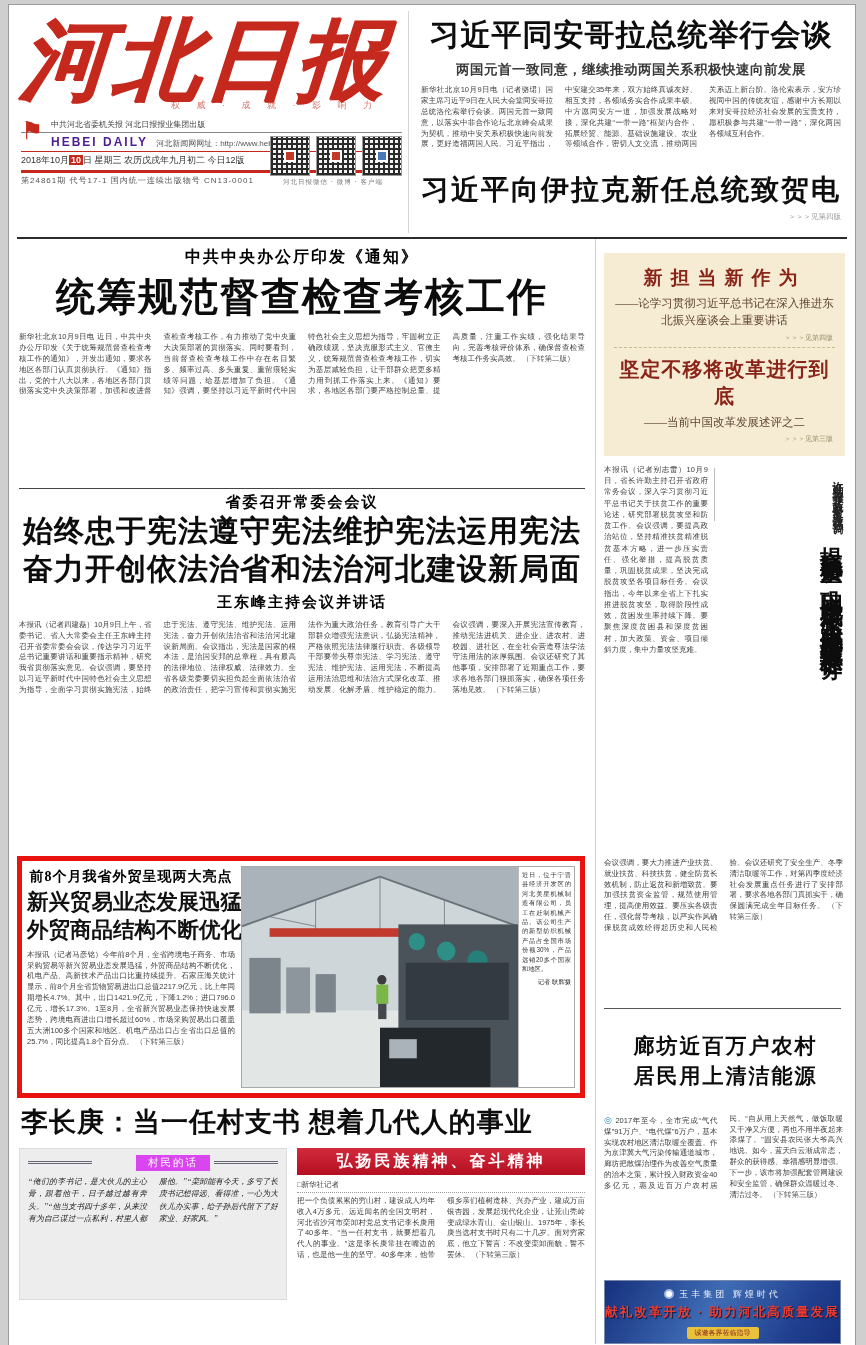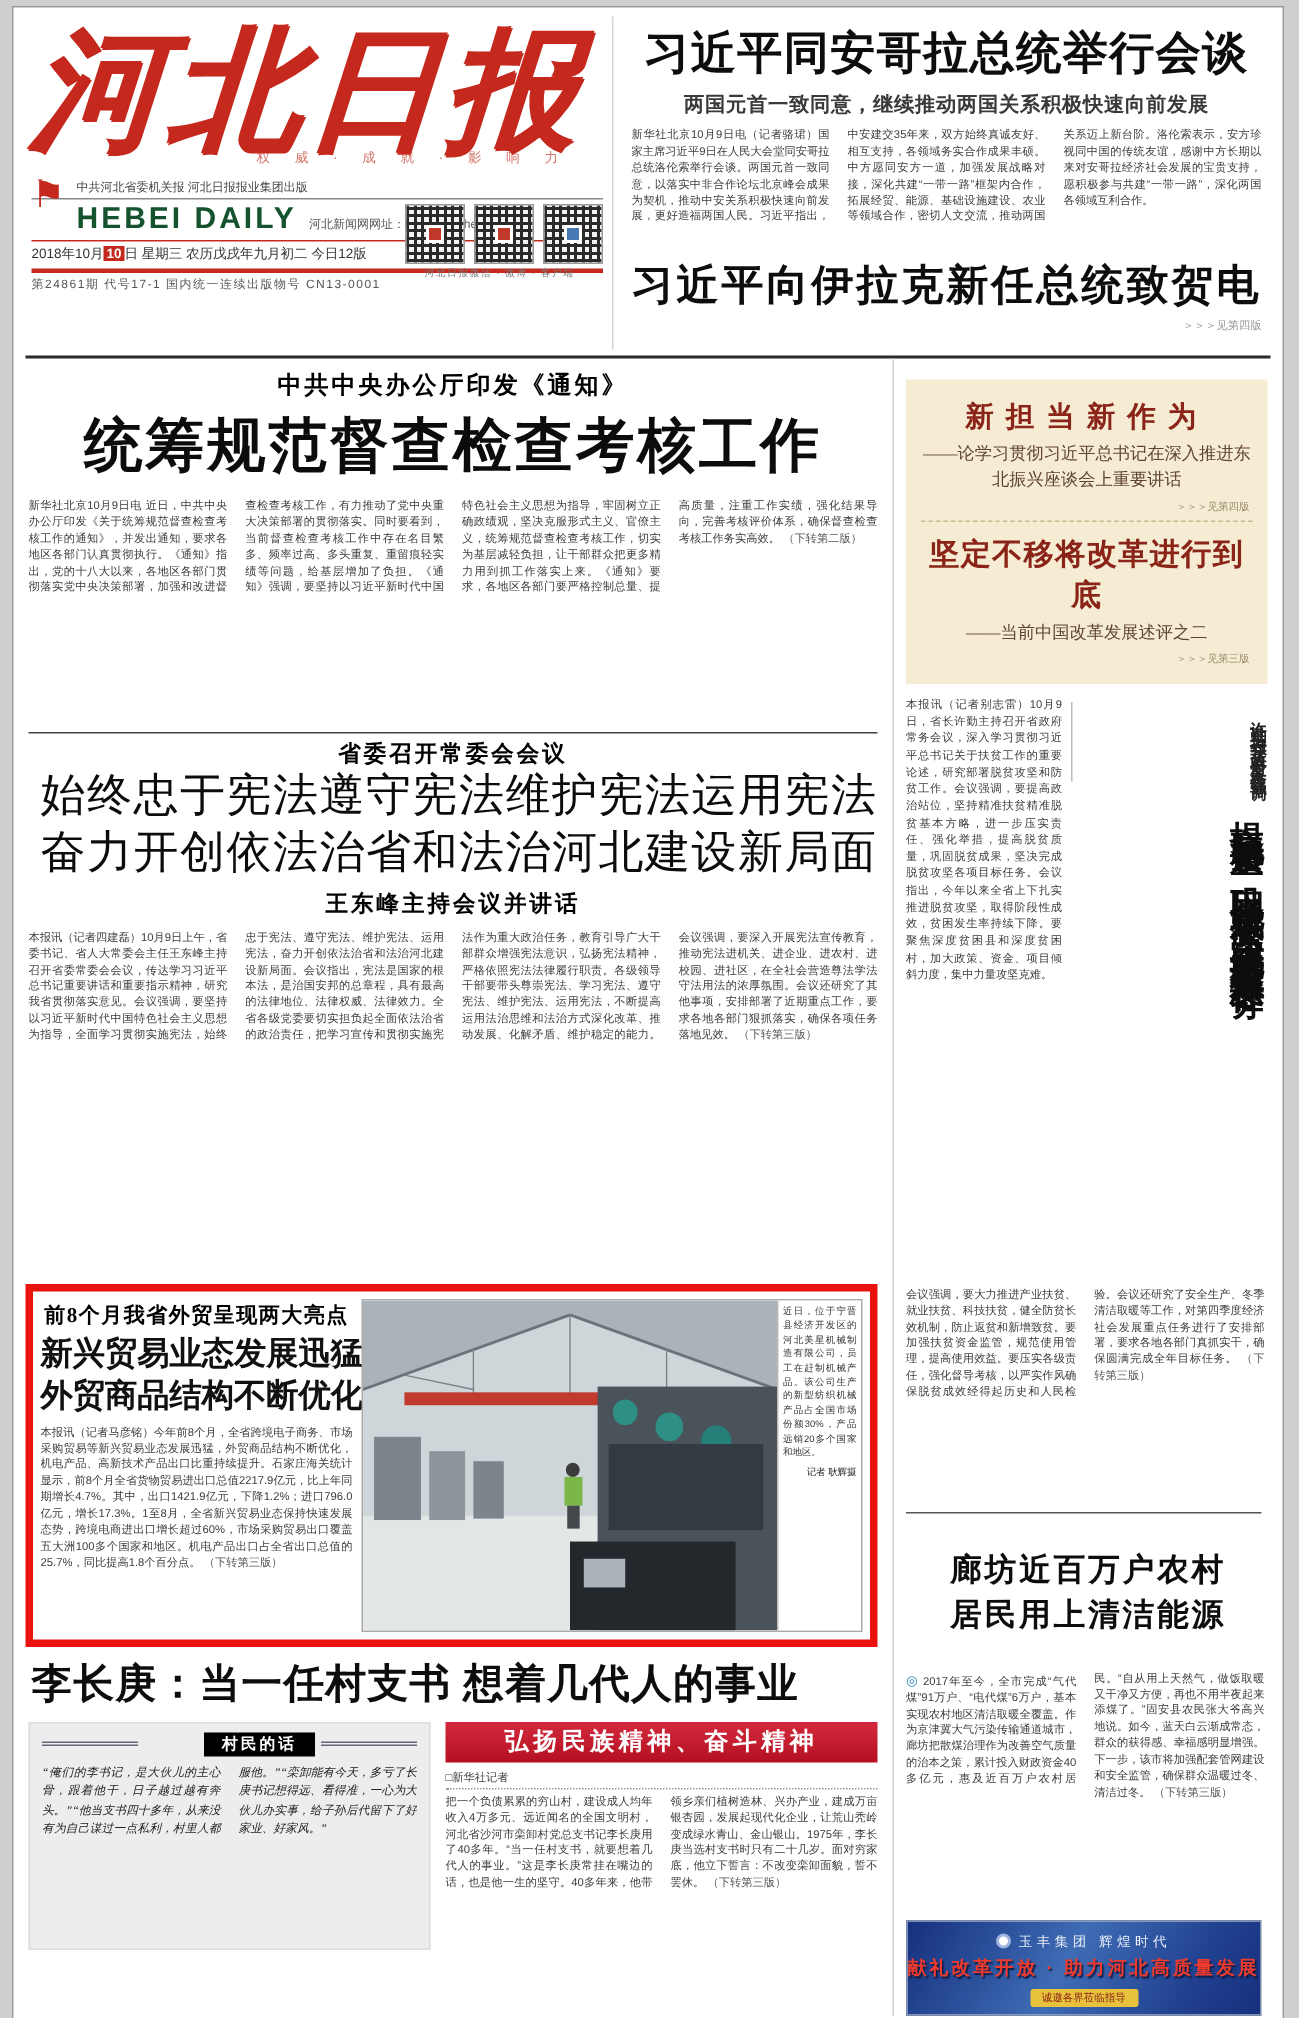"HEBEI DAILY" .hebei-en { color: #14532d -> #4c1d95; font-size: 20px -> 12px }
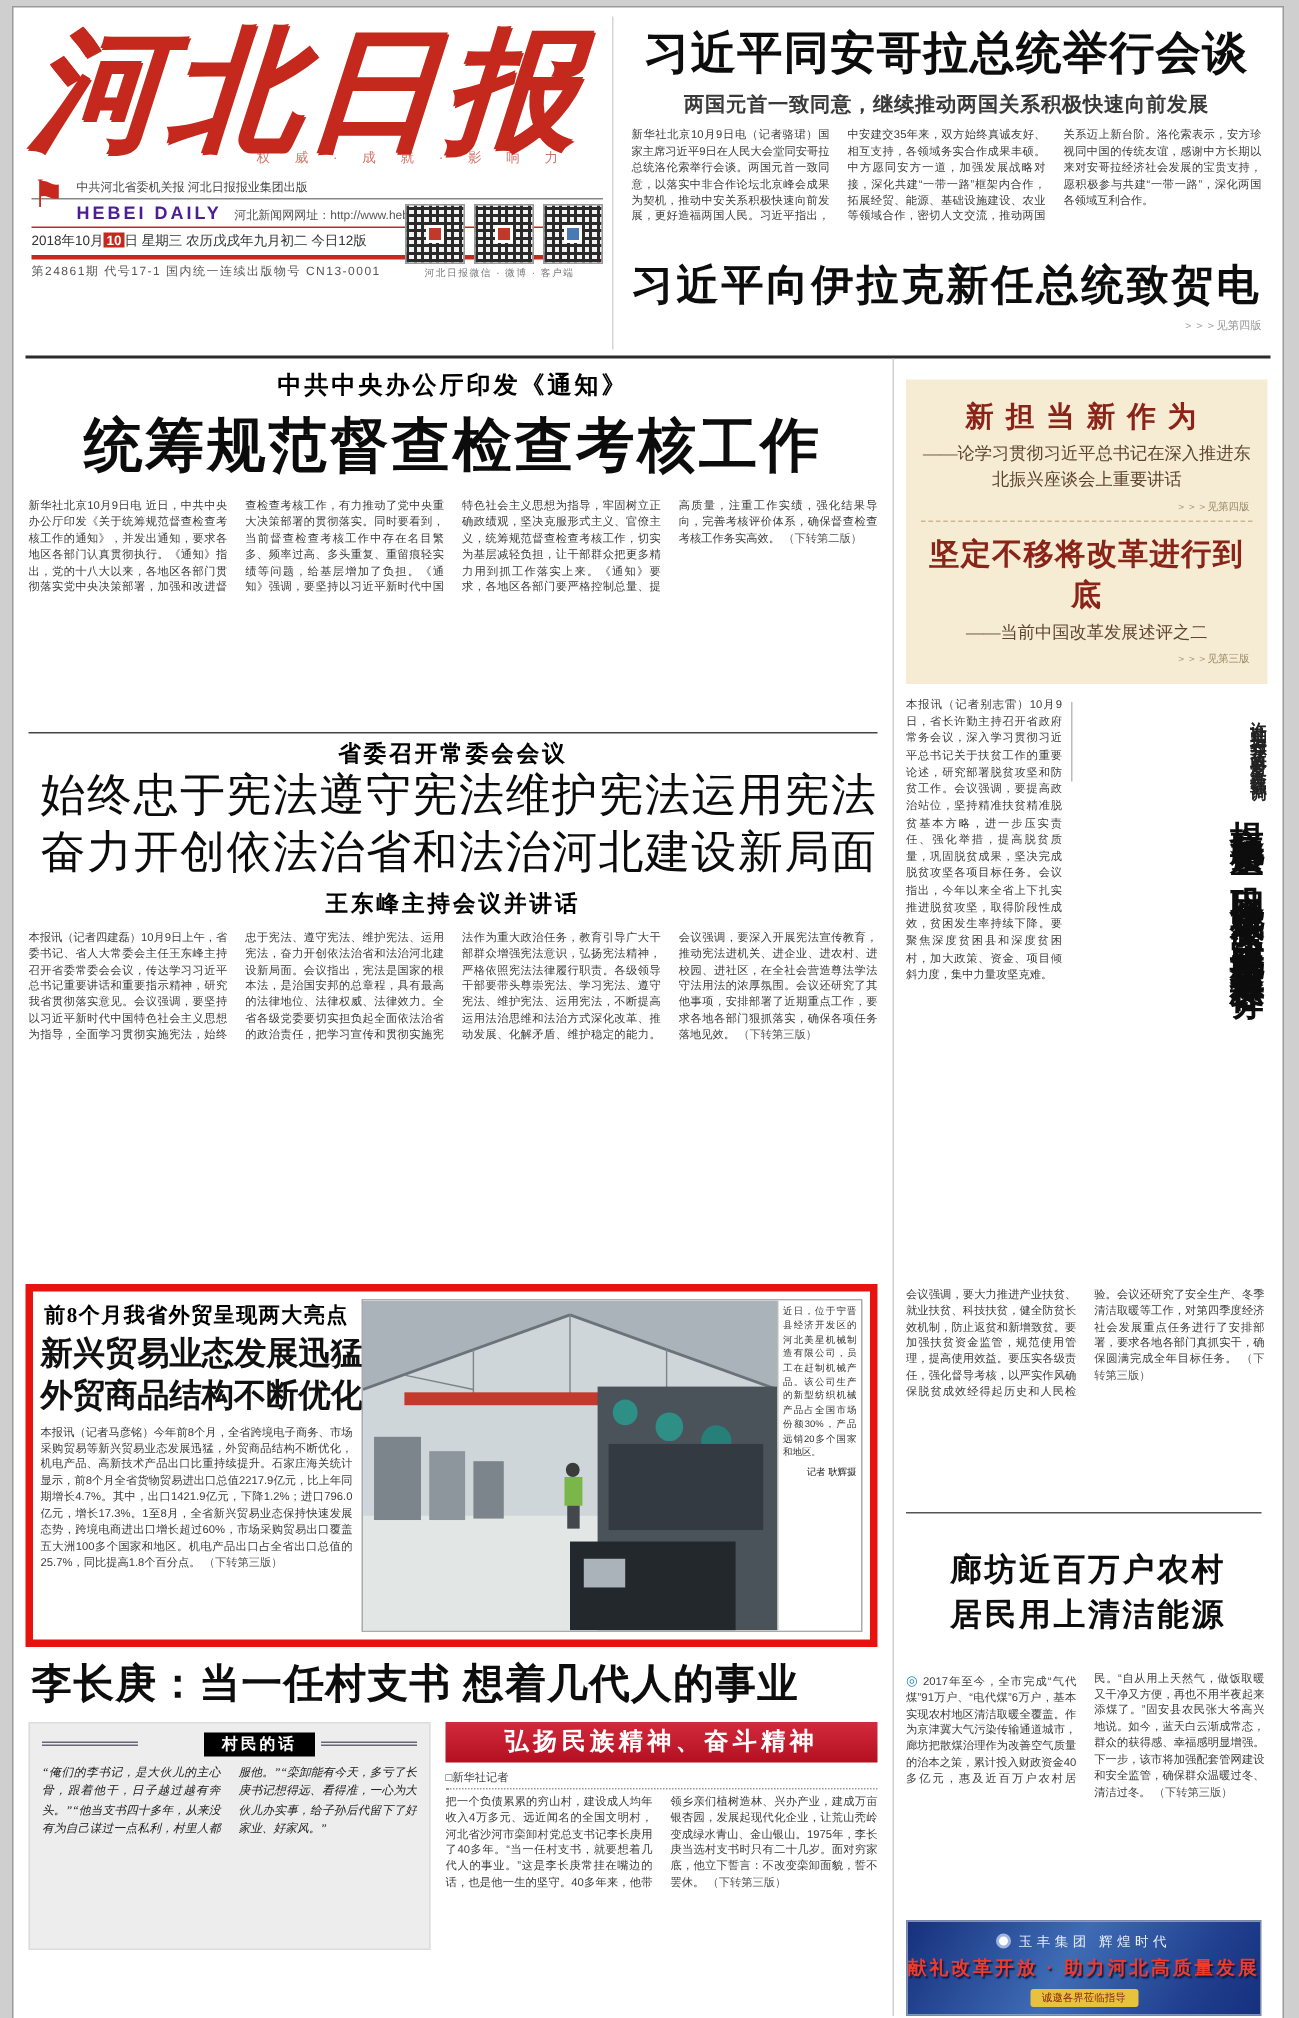"始终忠于宪法遵守宪法维护宪法运用宪法" .xf-headline { font-weight: 400 -> 700; text-align: right -> center }
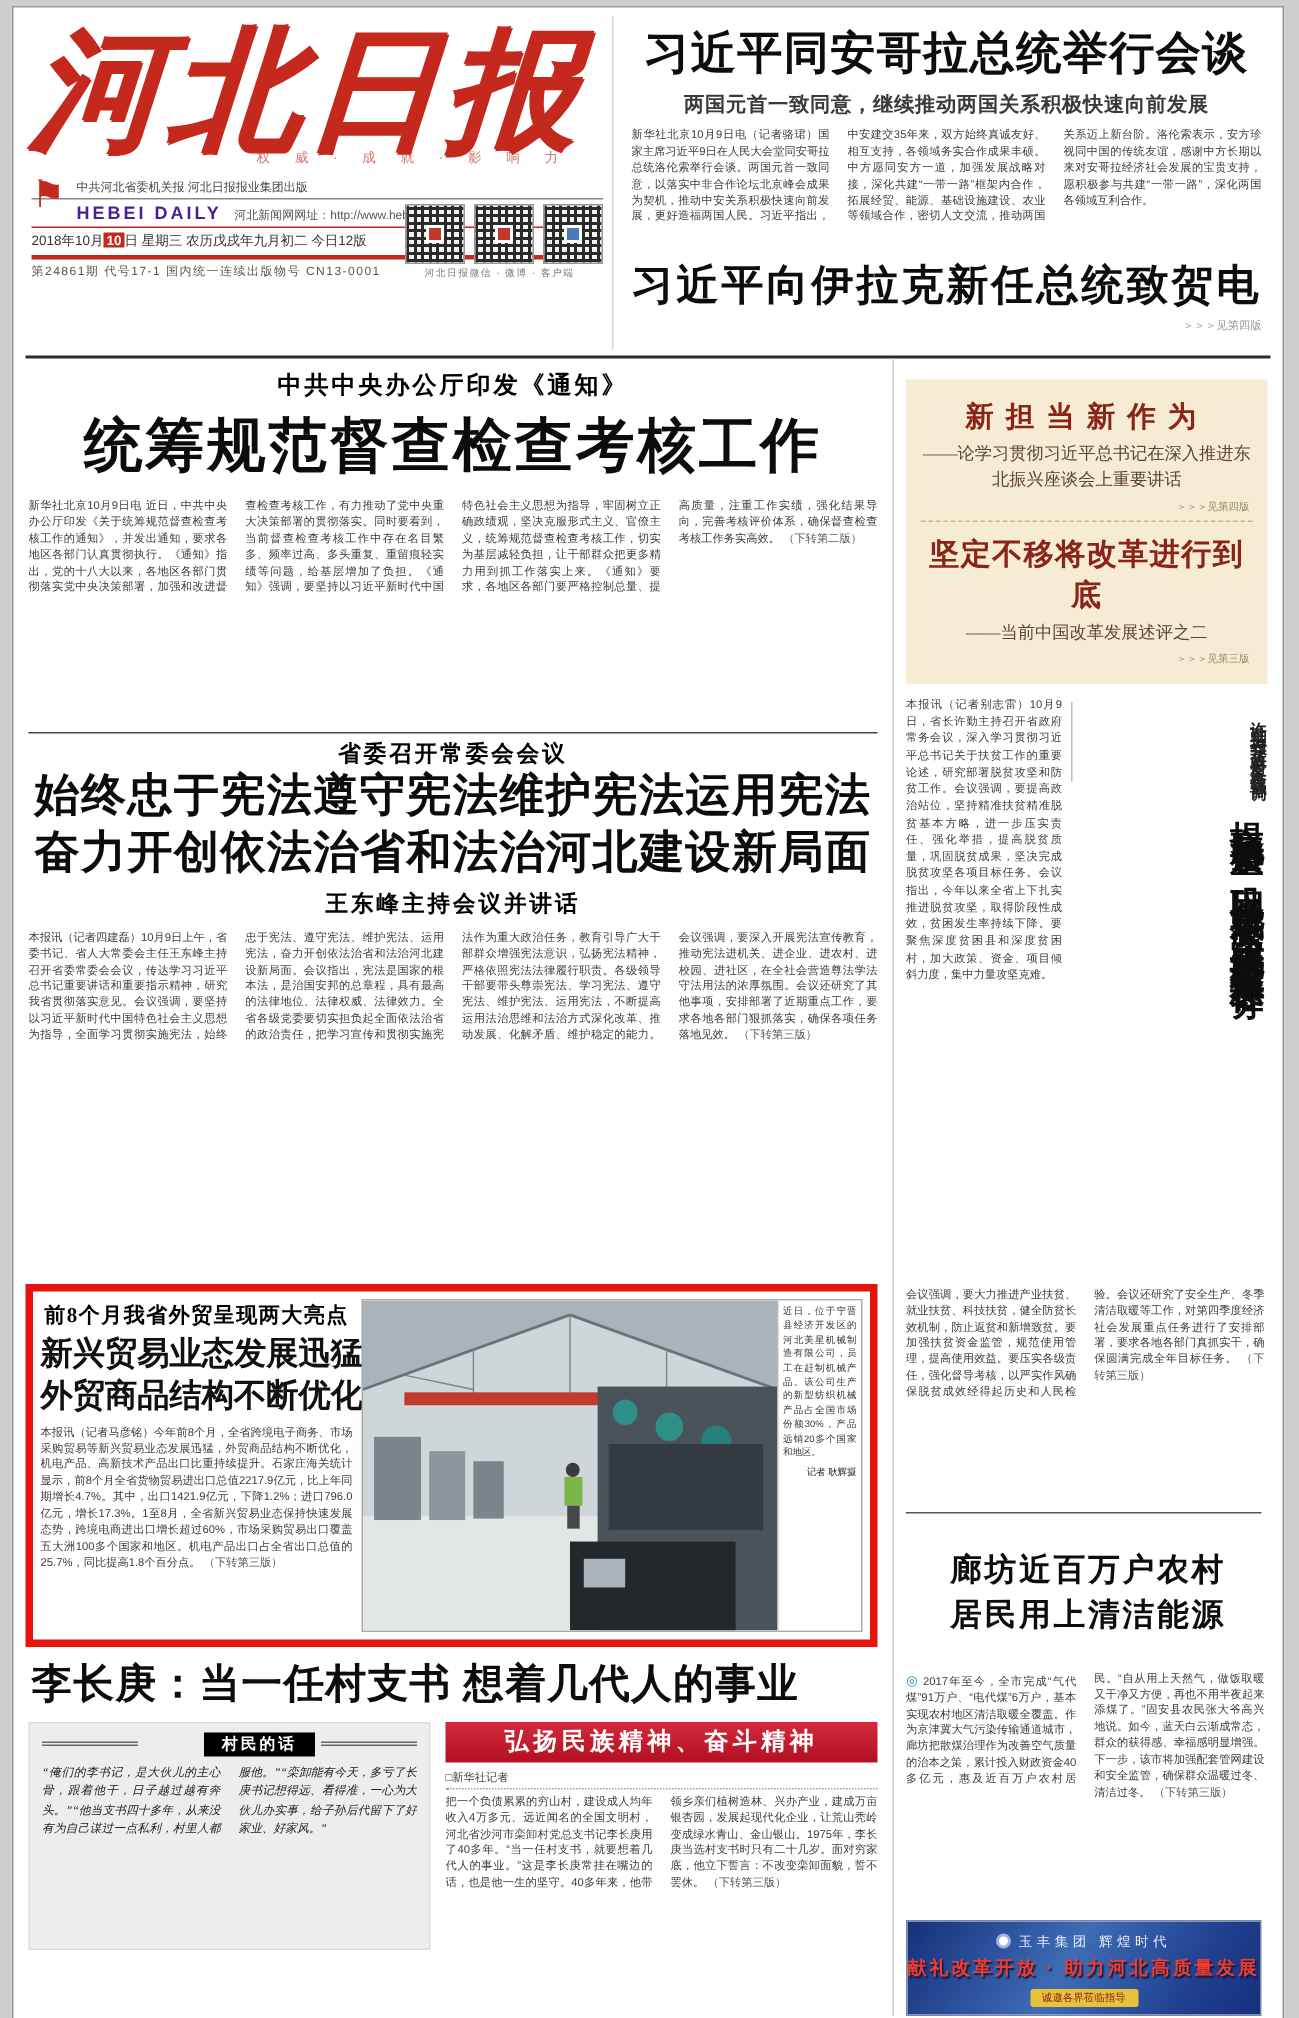"村民的话" .quote-badge { background: #000000 -> #d946ef; font-weight: bold -> normal }
